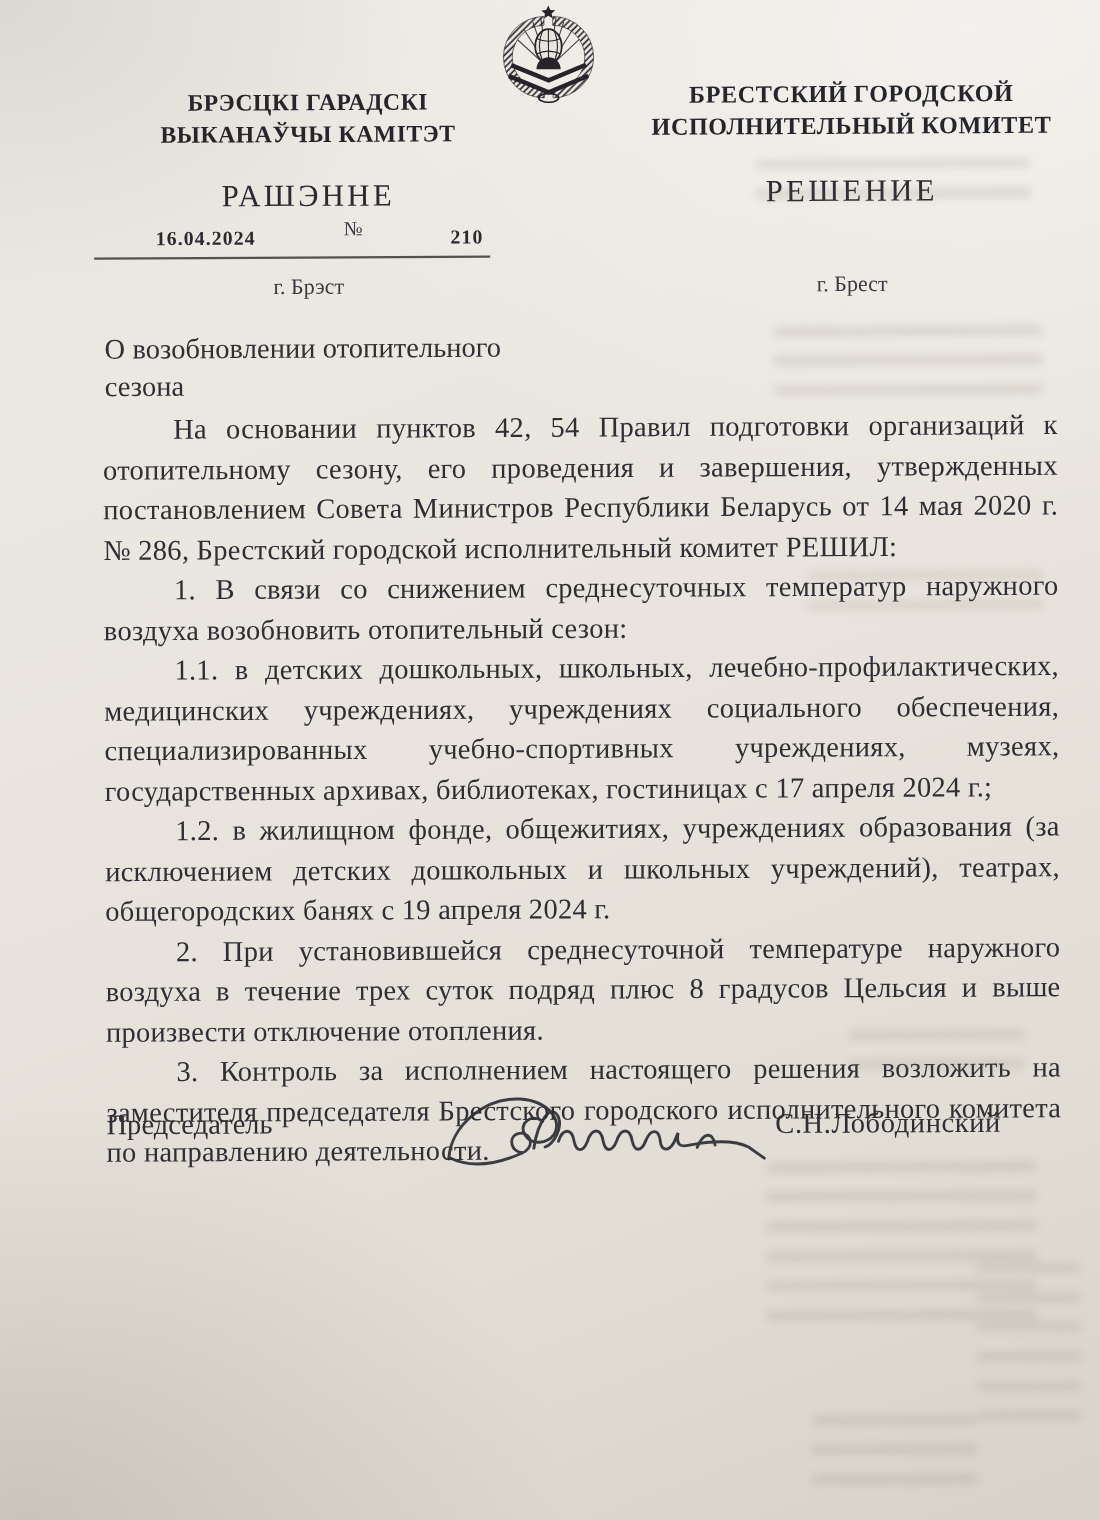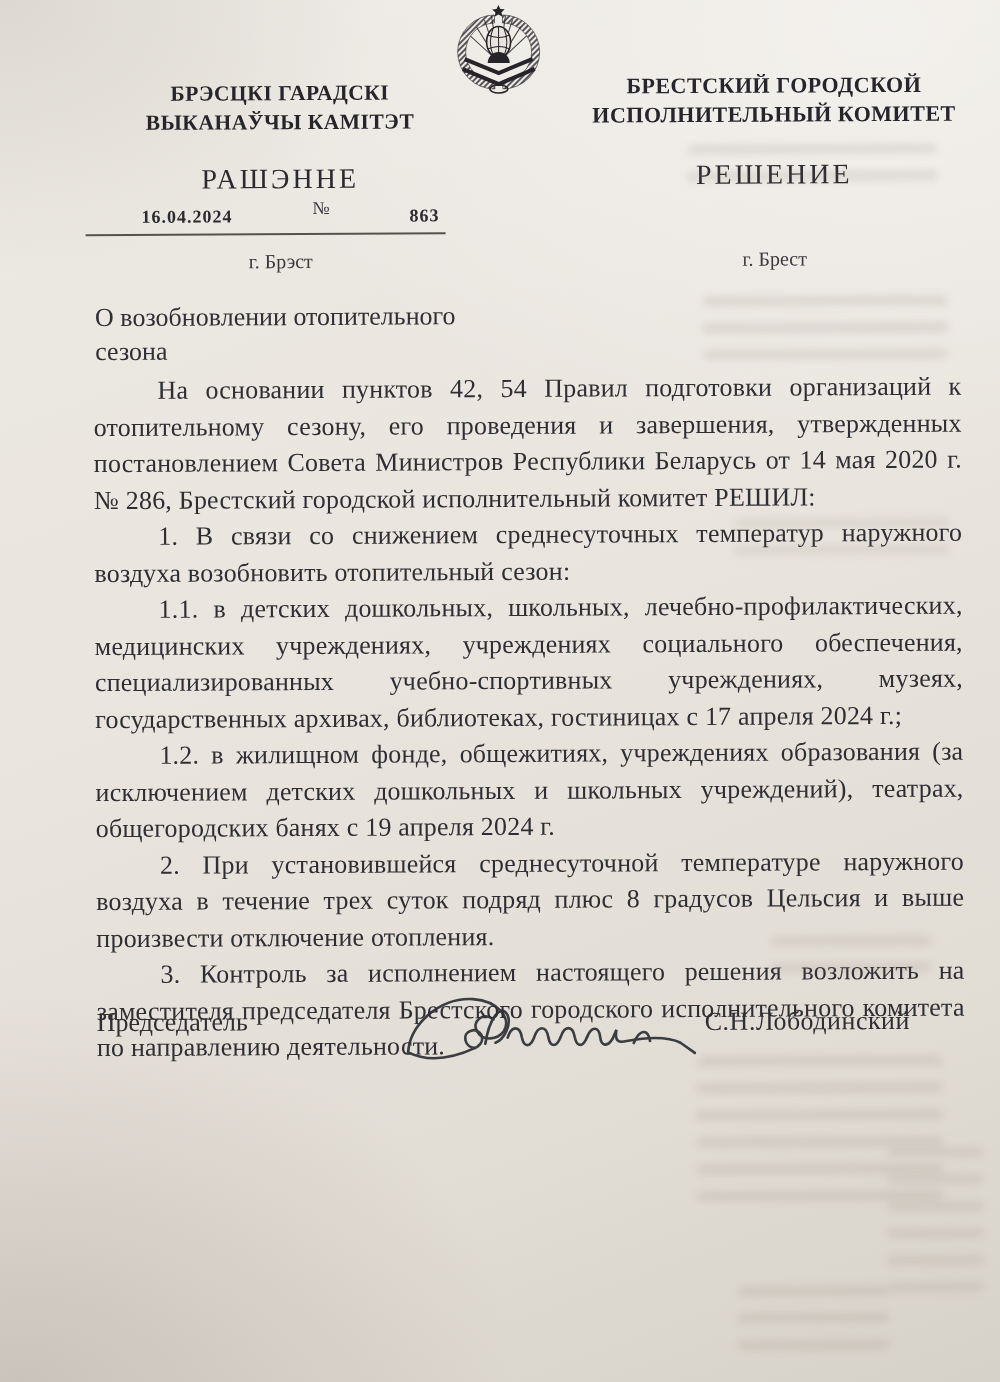"863" span.num { text: 863 -> 210 }
